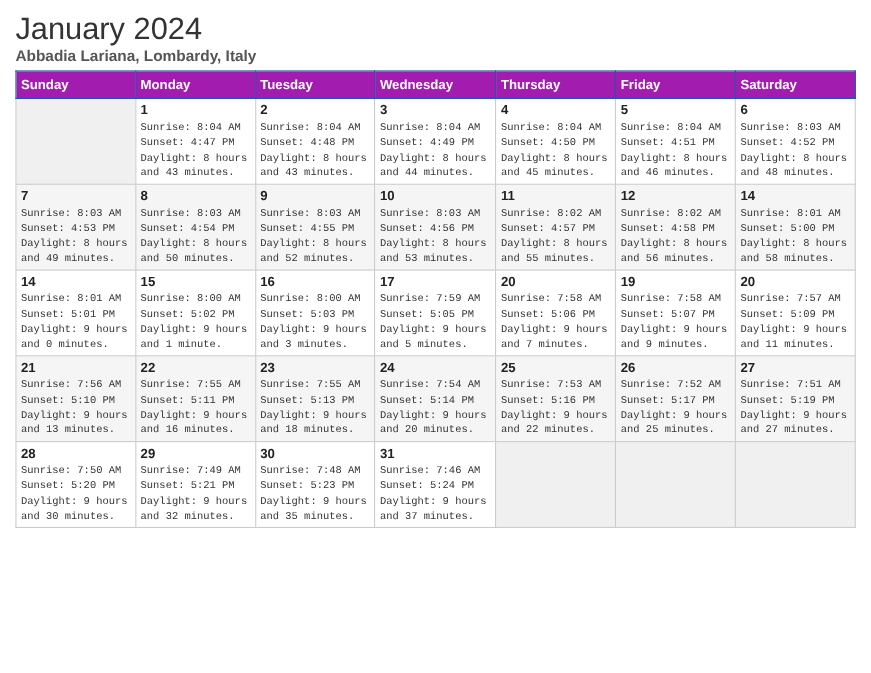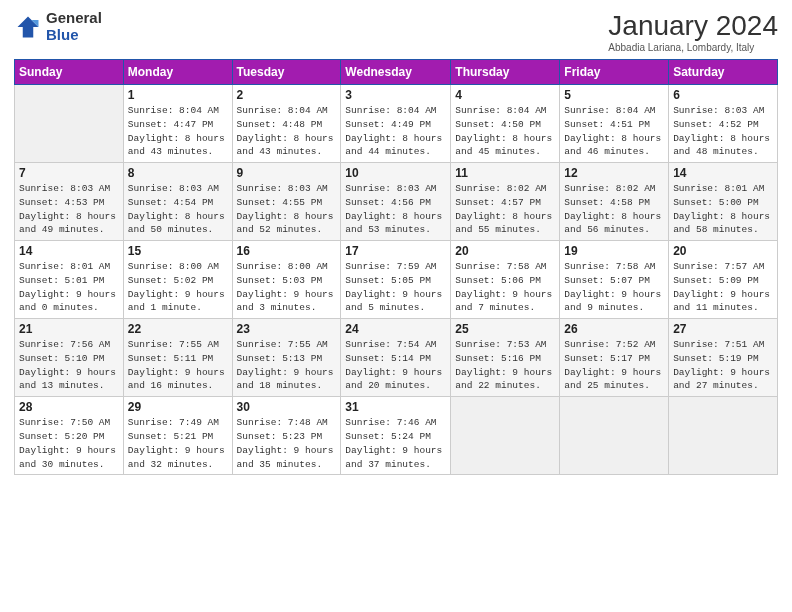"General" div.logo { html: <div> <svg> <rect></rect> <polygon></polygon> <polygon></polygon> </svg> <div> <span>General</span> <span>Blue</span> </div> </div> -> none }
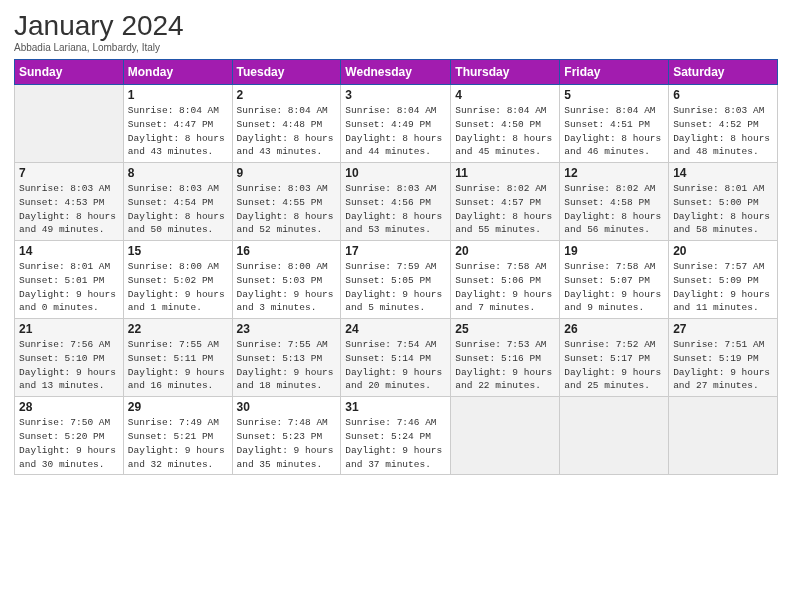"Abbadia Lariana, Lombardy, Italy" .subtitle { font-size: 10px -> 14px; font-weight: none -> bold }
